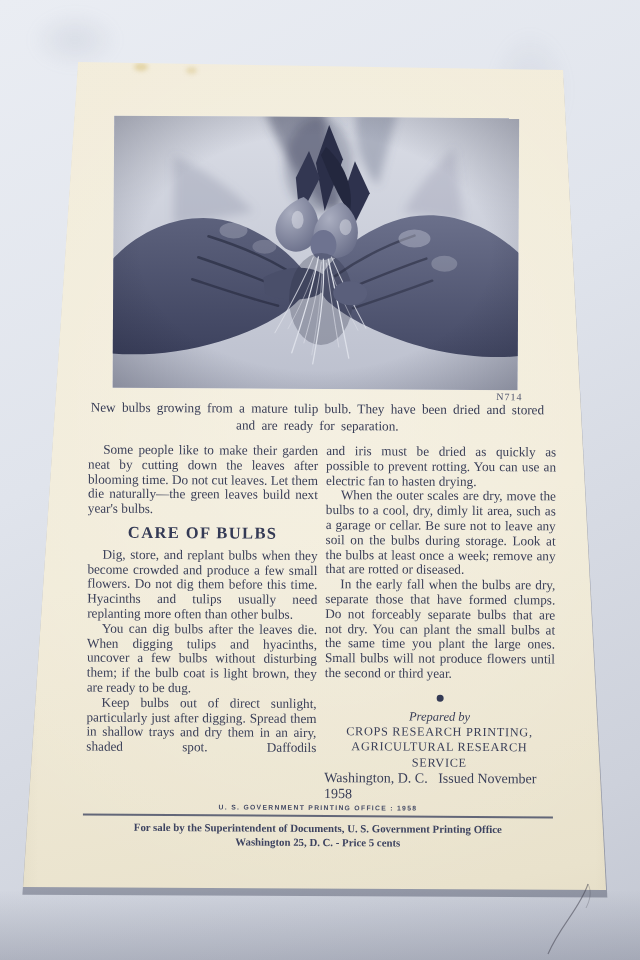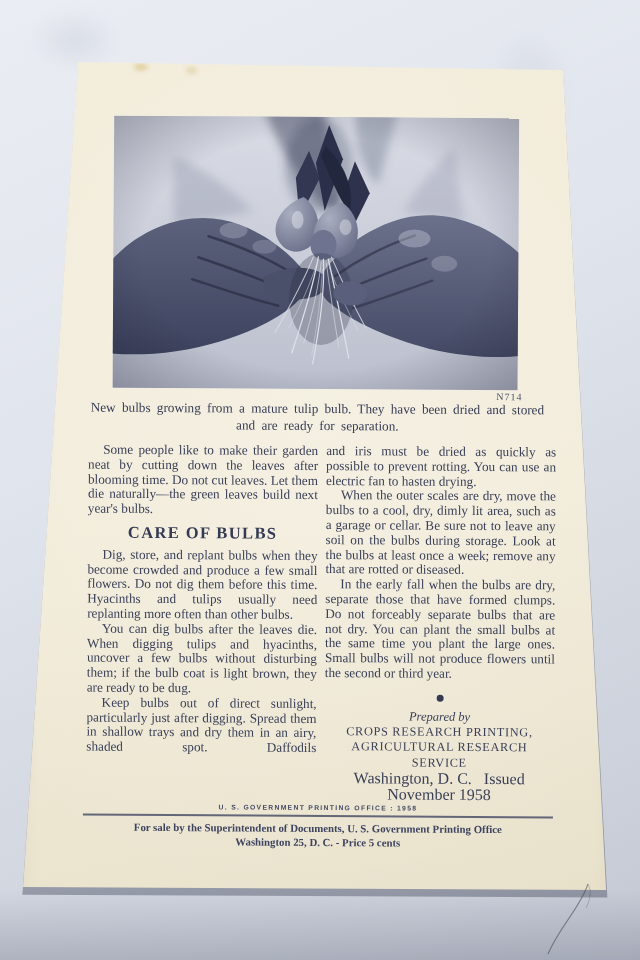"Washington, D. C. Issued November" .issued { font-size: 16px -> 14px; text-align: center -> left }
